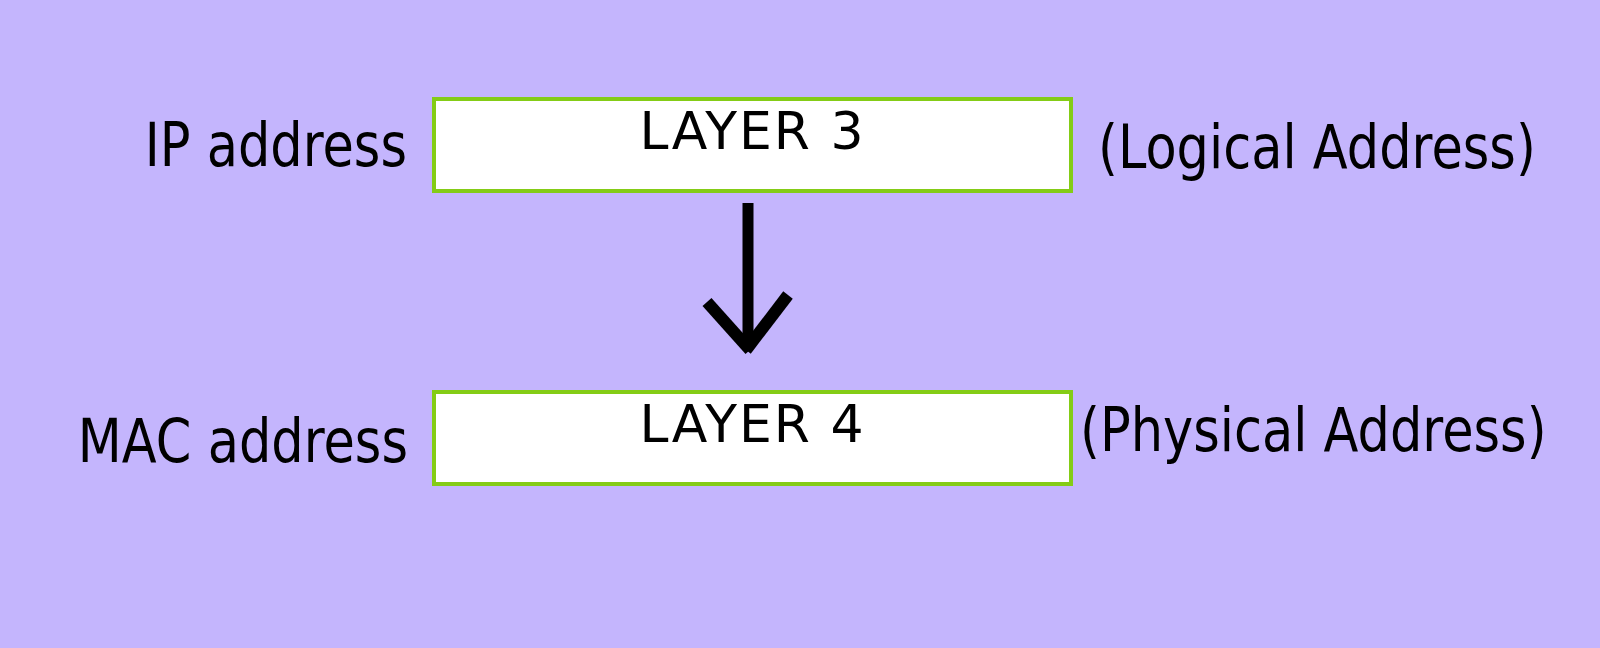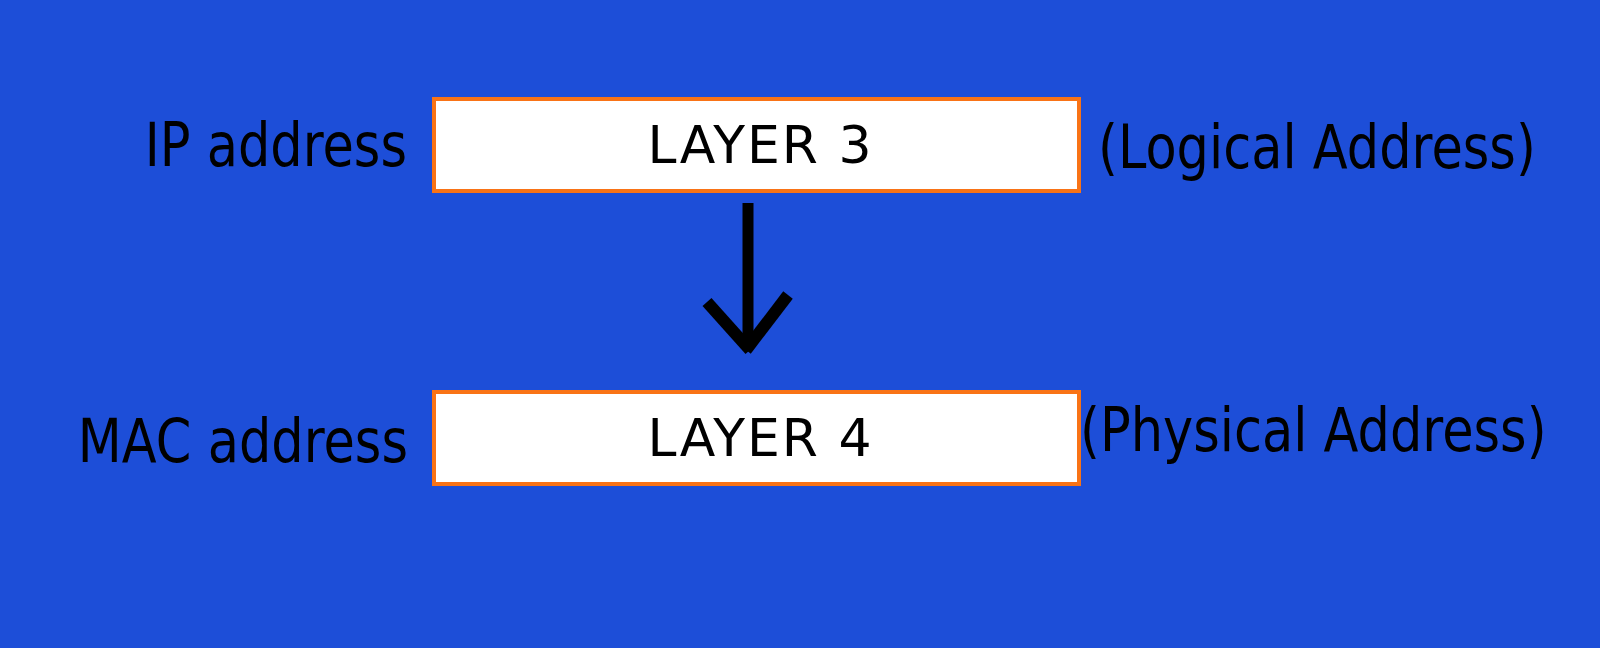"IP address" .canvas { background: #1d4ed8 -> #c4b5fd }
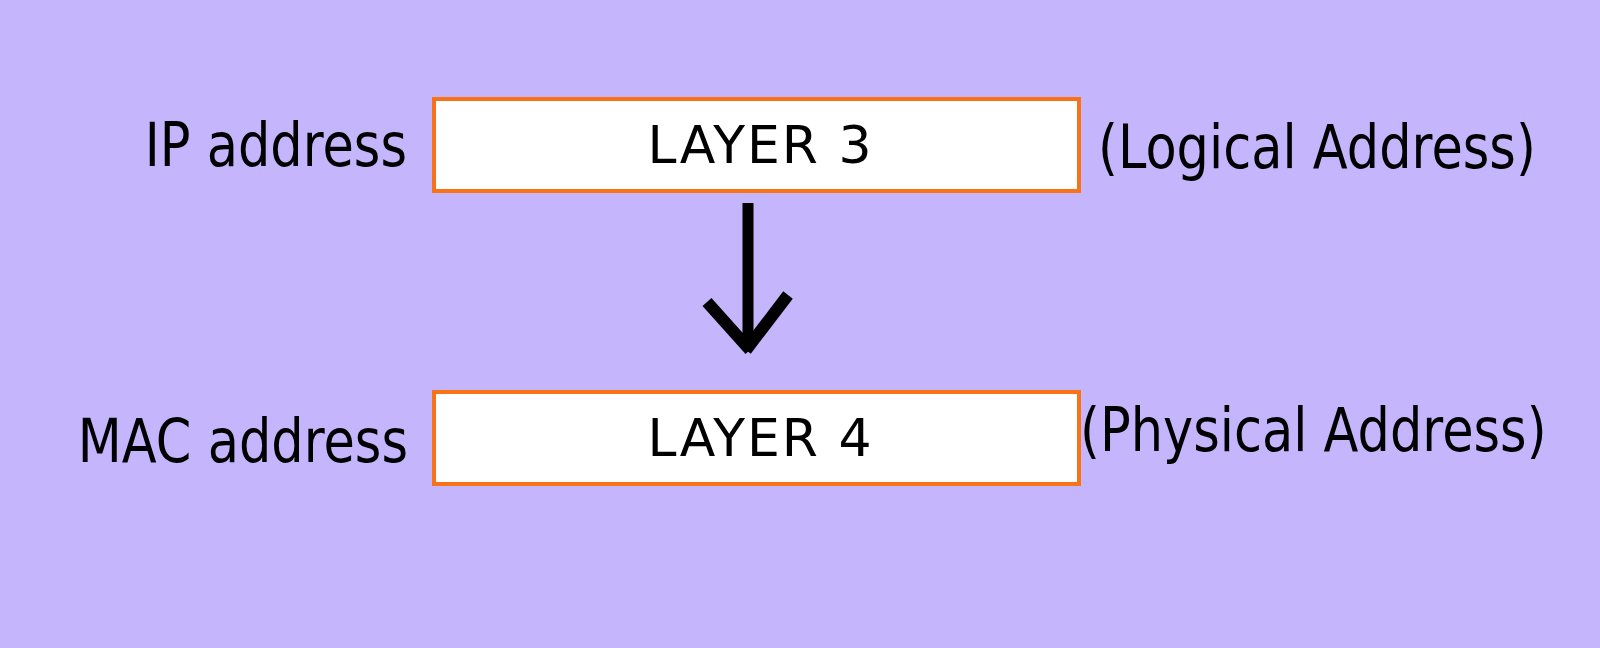"LAYER 3" .layer-box { align-items: center -> none; border: 4px solid #f97316 -> 4px solid #84cc16; padding-left: 8px -> none }
